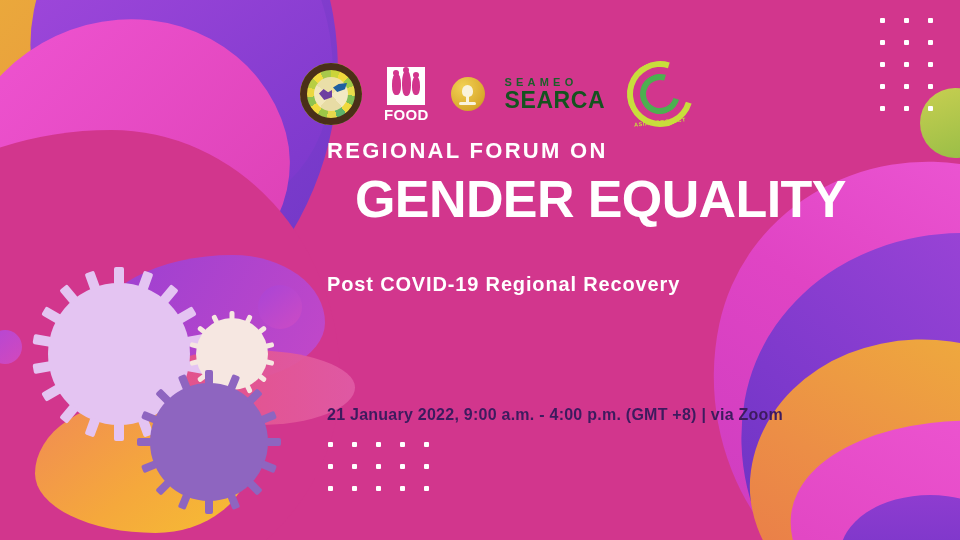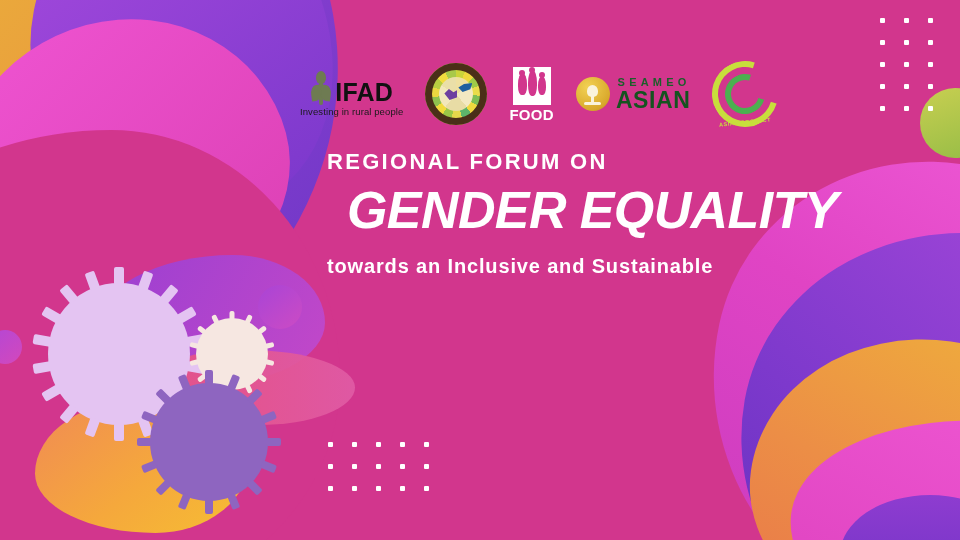"IFAD" div.logo { html: <div> <div> <div> <div></div> <div></div> <div></div> <div></div> </div> <div>IFAD</div> </div> <div>Investing in rural people</div> </div> -> none }
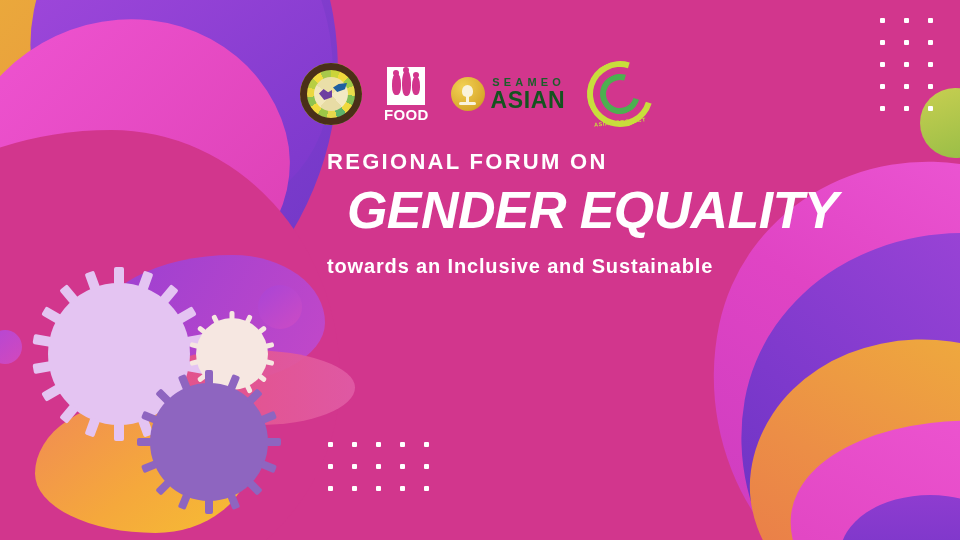"SEAMEO" .logo-searca { gap: 6px -> 20px; text-align: right -> none }
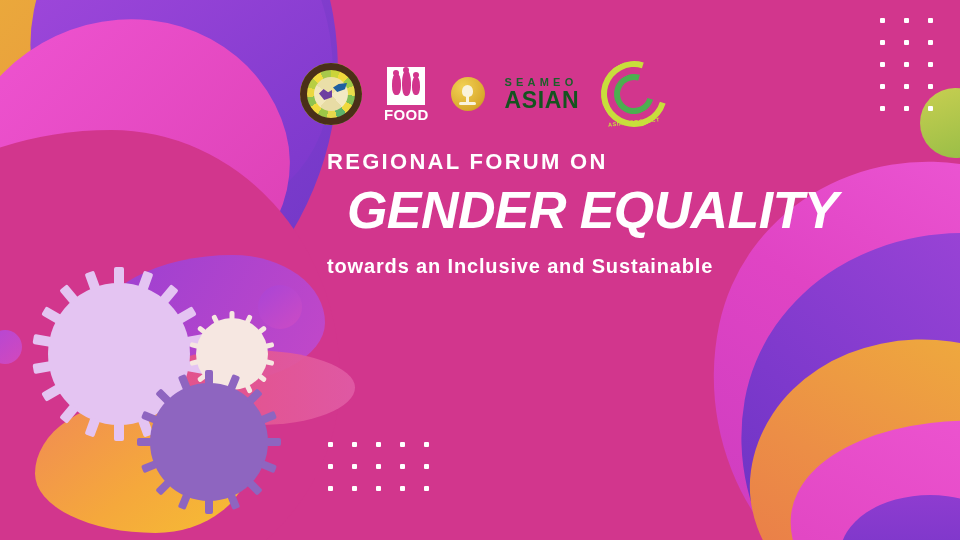"ASIAN" div.searca-bot { text: ASIAN -> SEARCA }
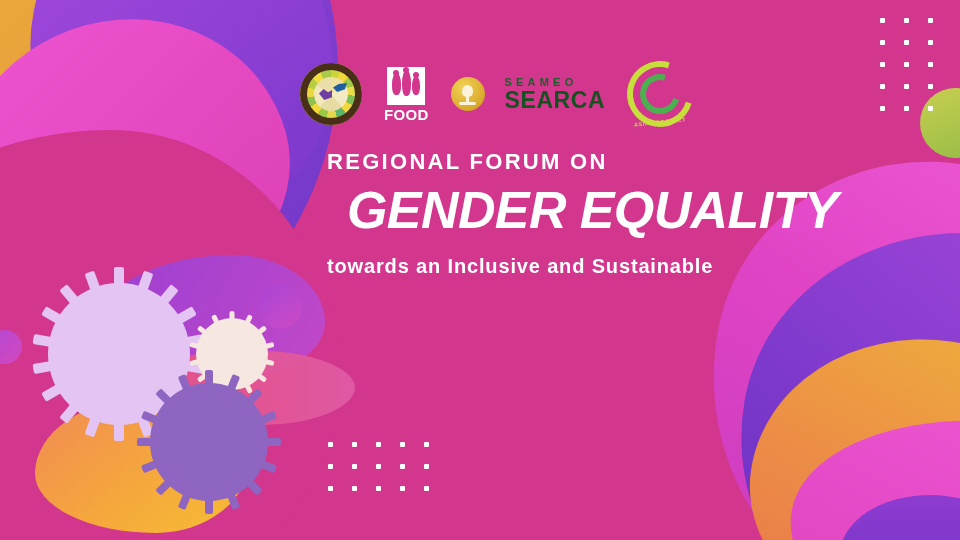"REGIONAL FORUM ON" .content { top: 151px -> 140px }
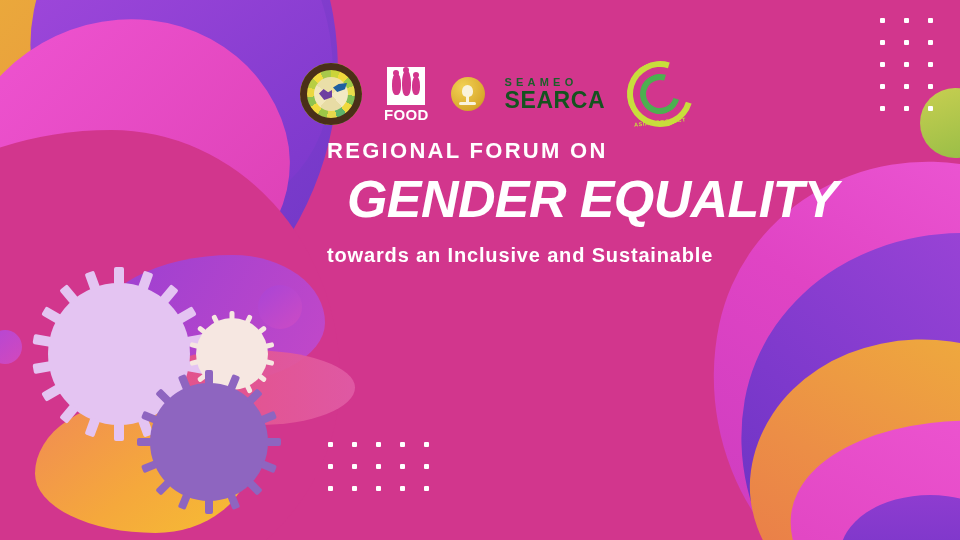"GENDER EQUALITY" .headline .l2 { font-style: italic -> none; margin-left: 20px -> 28px }
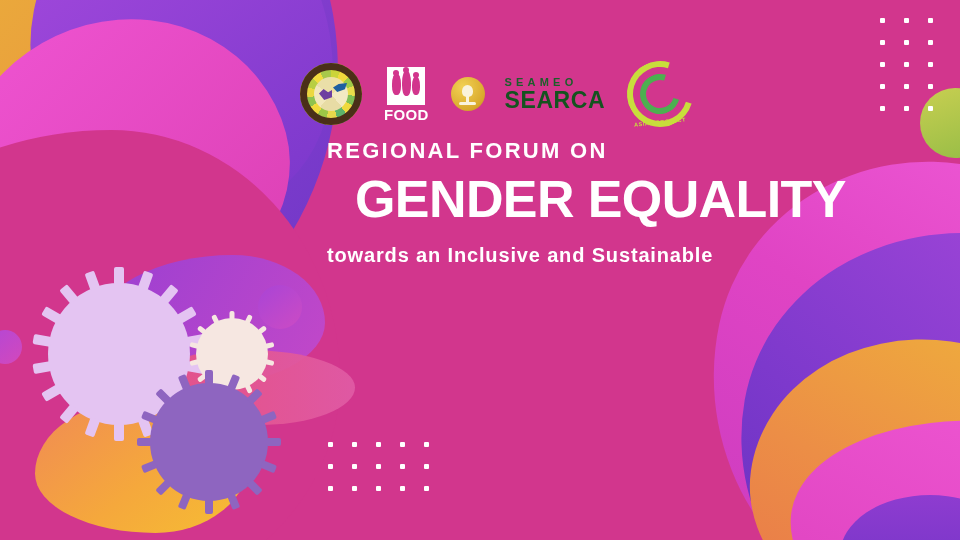"towards an Inclusive and Sustainable" span { html: <span>towards an Inclusive and Sustainable</span> -> none }
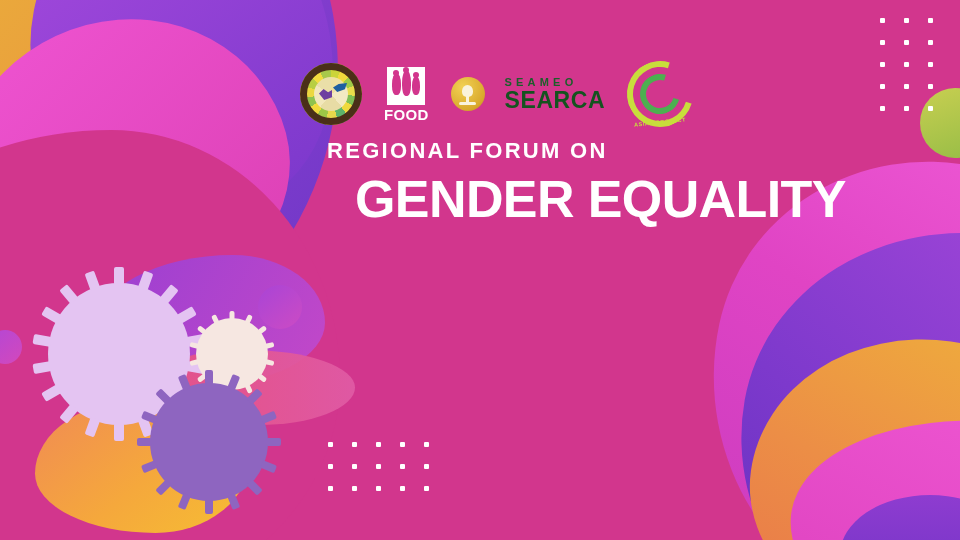"Post COVID-19 Regional Recovery" span { html: none -> <span>Post COVID-19 Regional Recovery</span> }
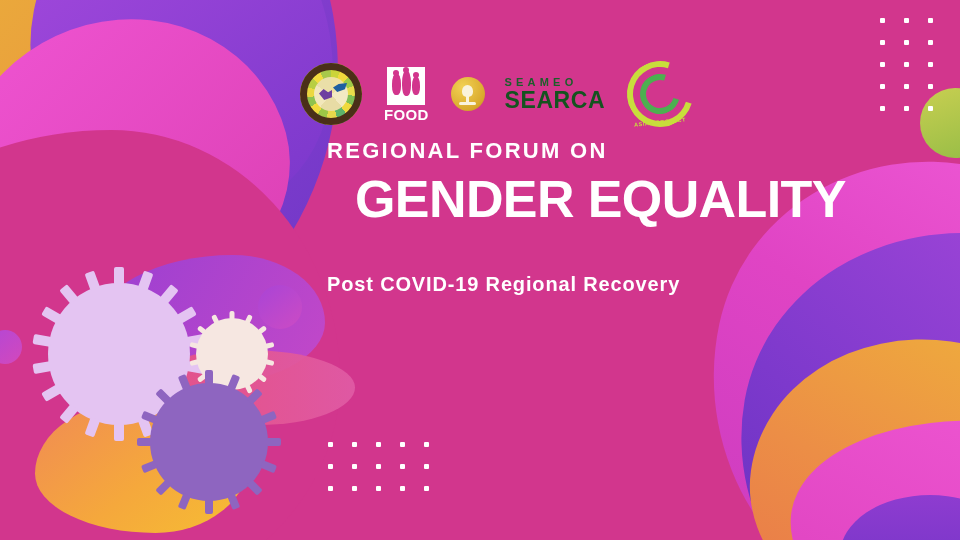"21 January 2022, 9:00 a.m." p.dateline { html: none -> <p>21 January 2022, 9:00 a.m. - 4:00 p.m. (GMT +8) | via Zoom</p> }
